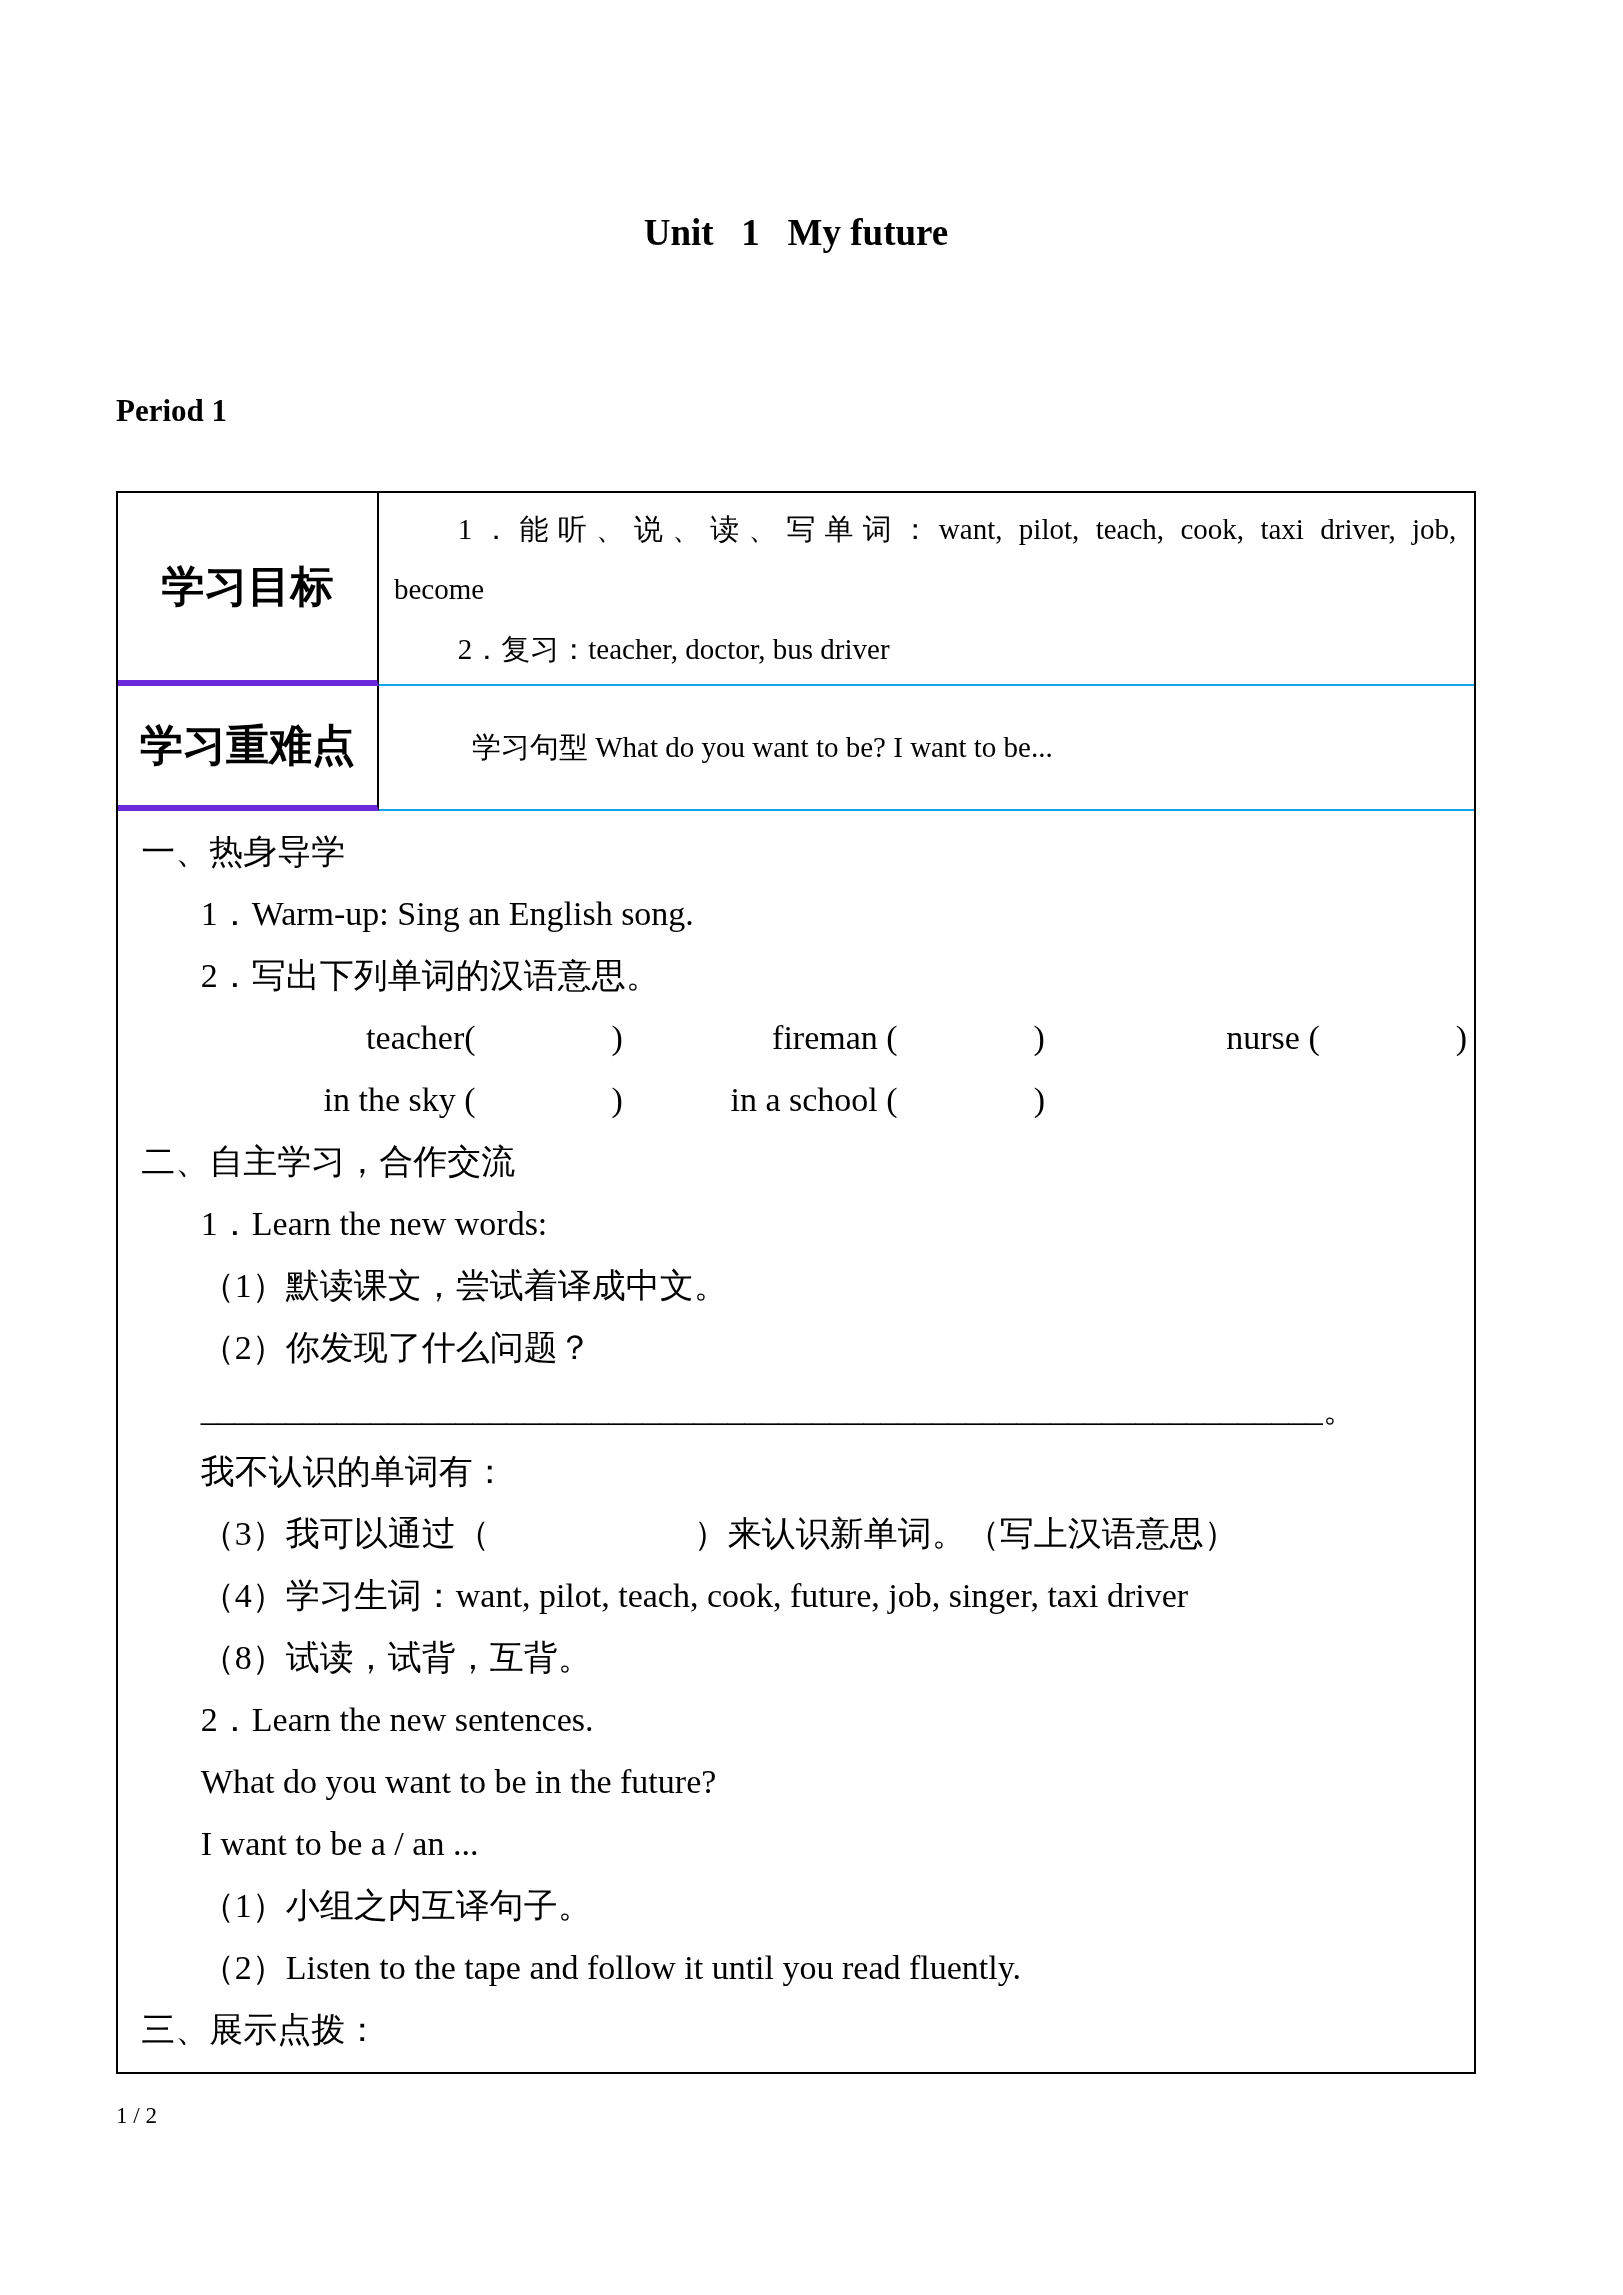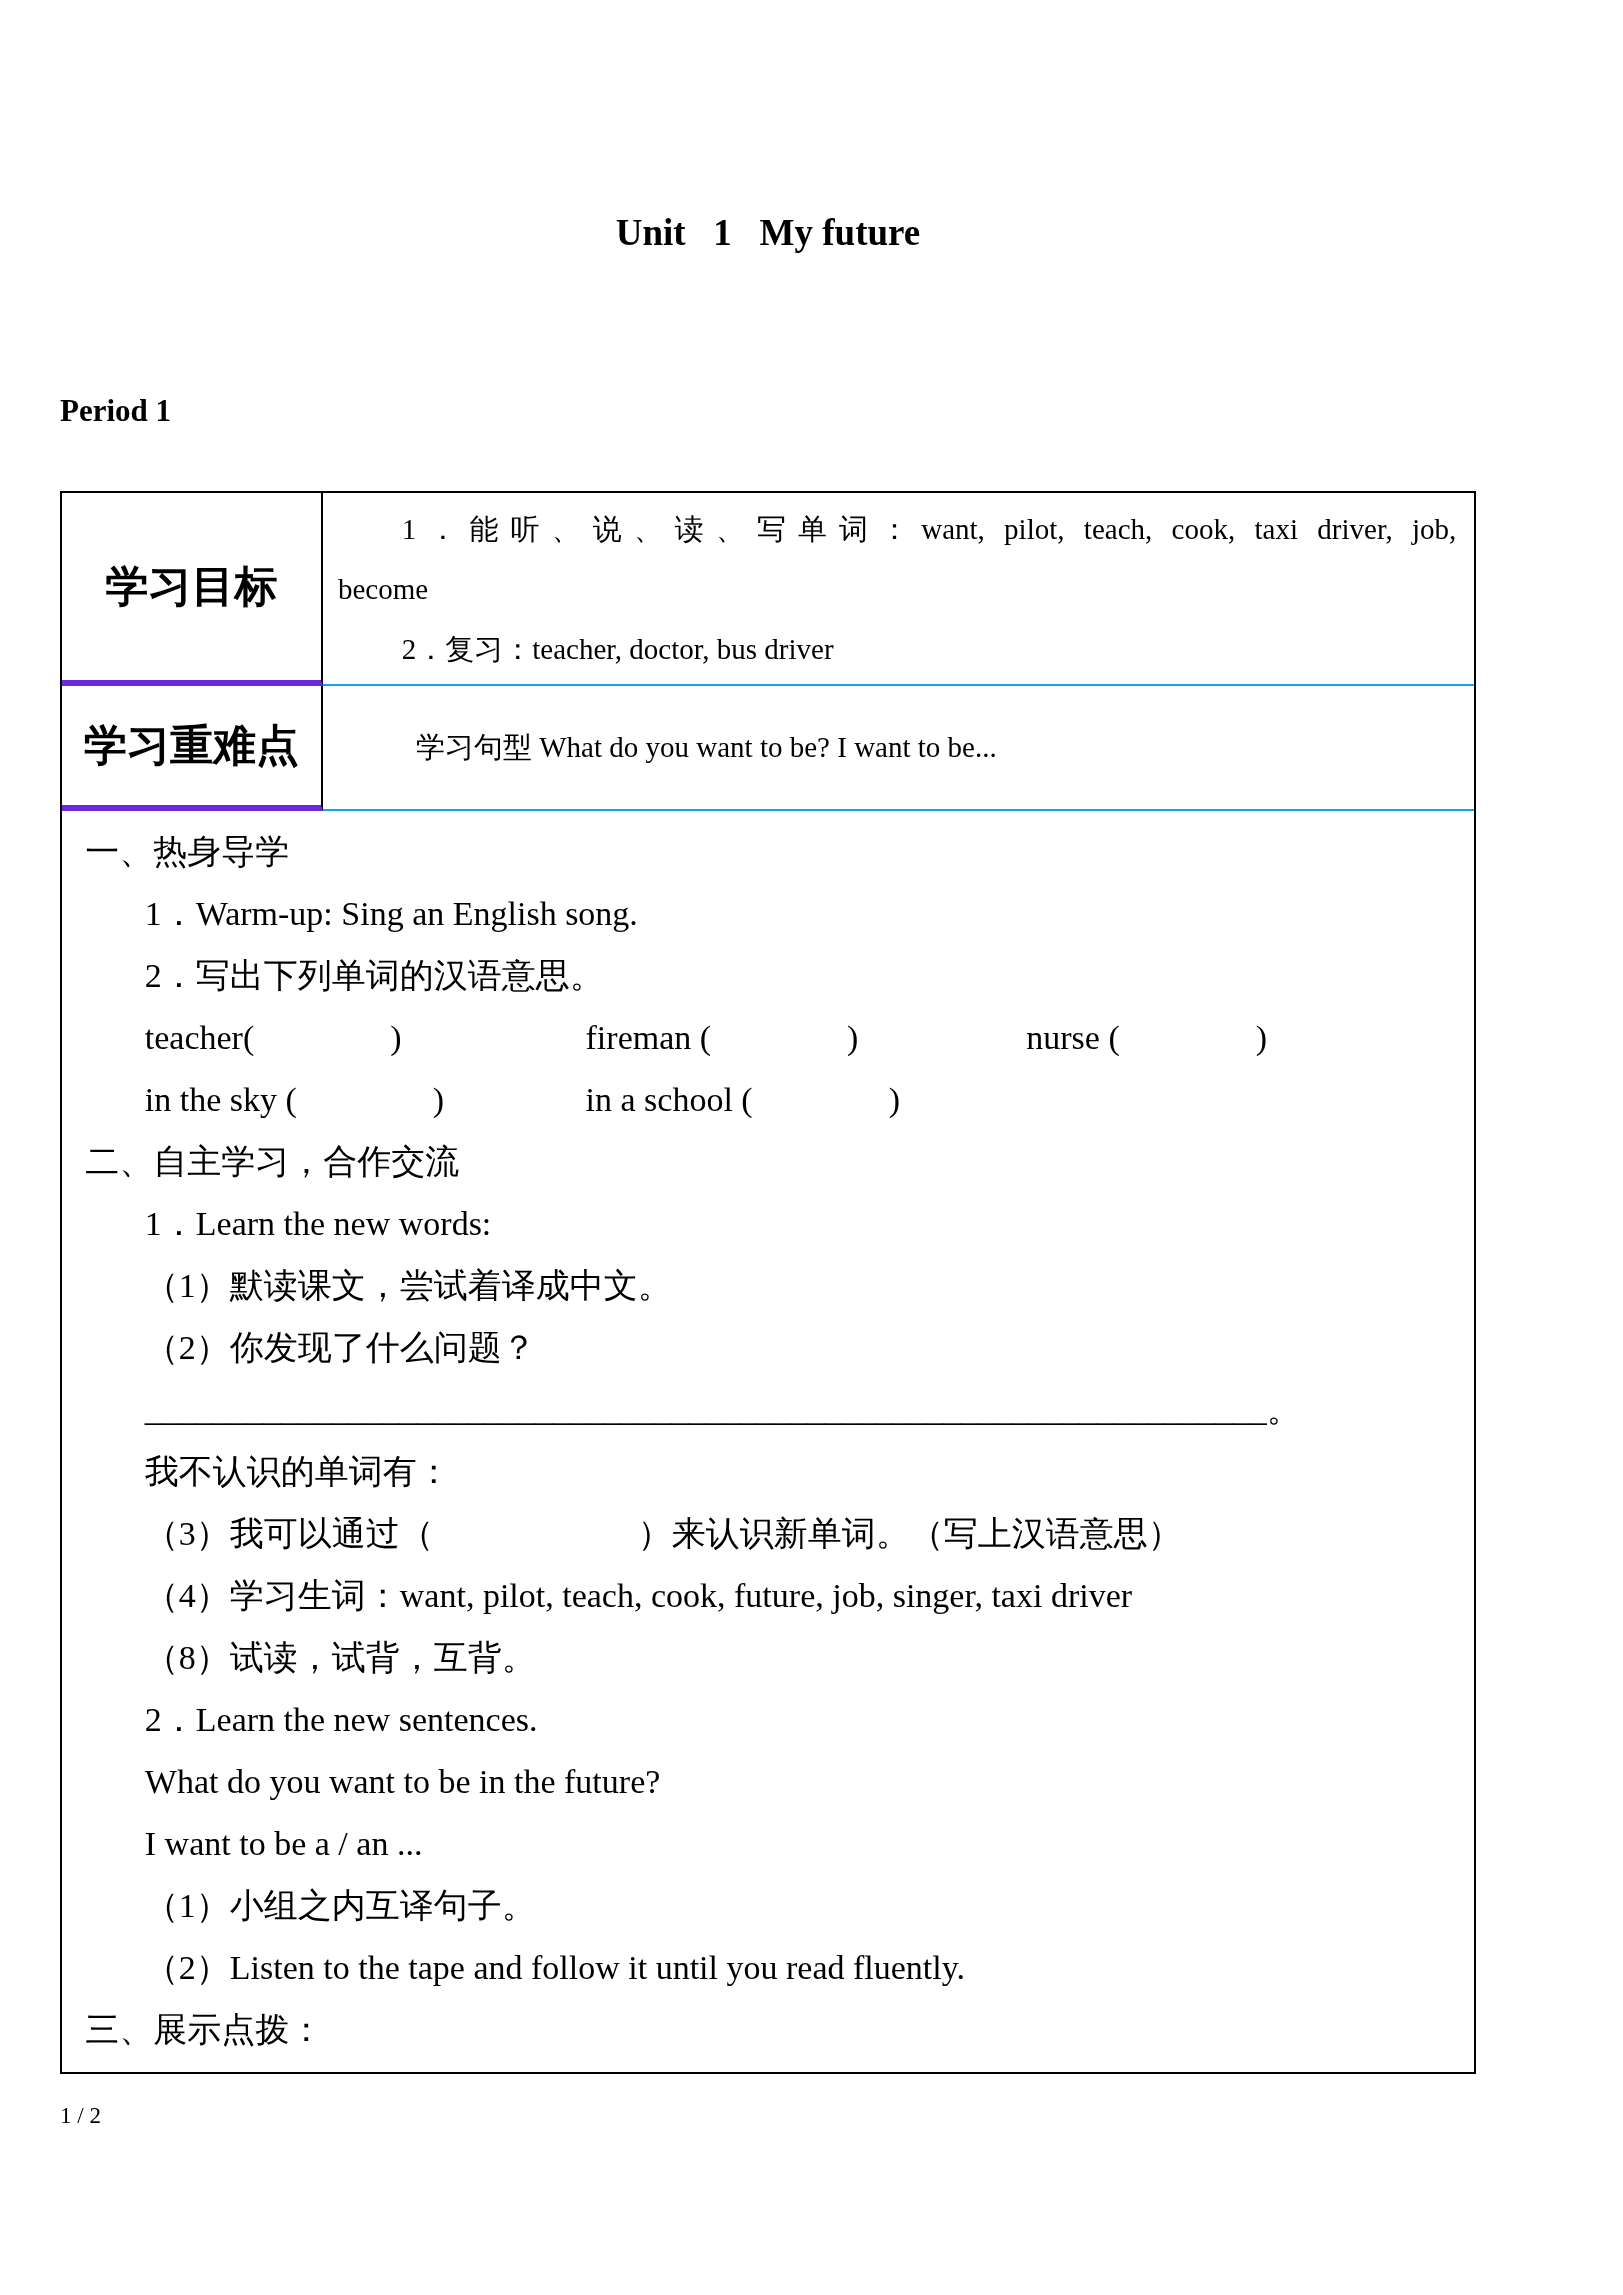"Unit 1 My future" .page { padding: 211px 147px 0 60px -> 211px 147px 0 116px }
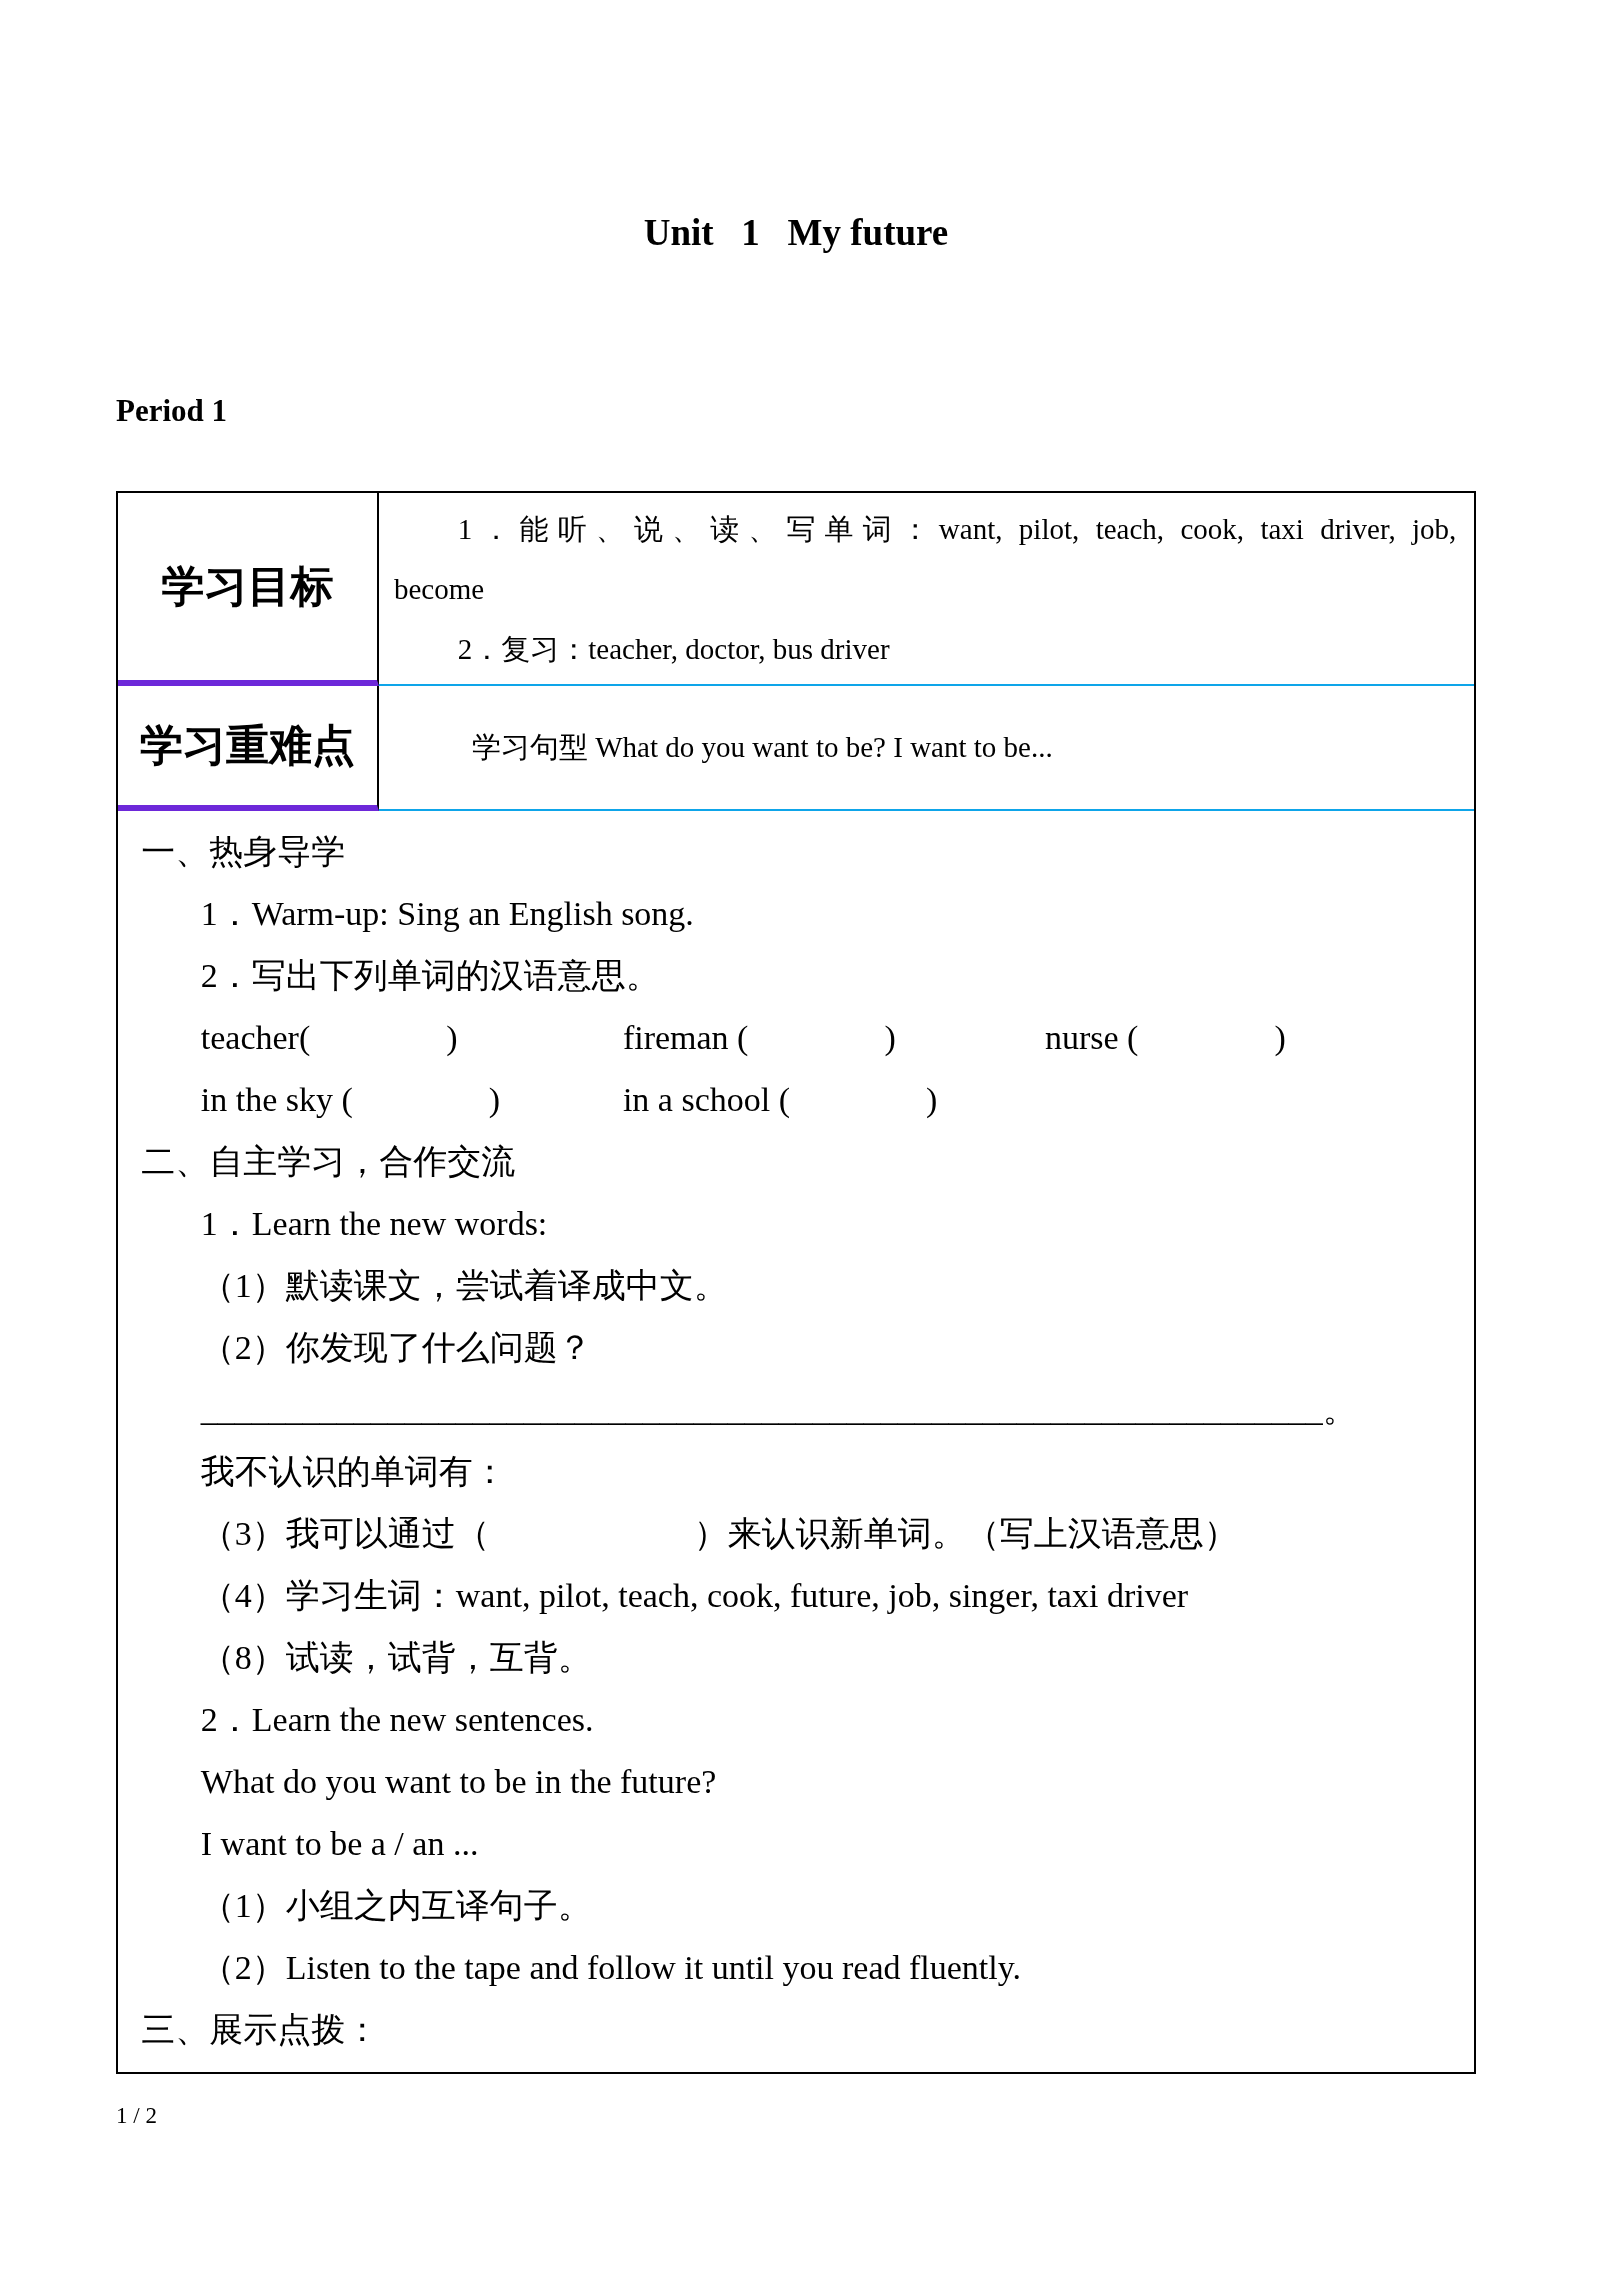"teacher( )" .pline.cols span { text-align: none -> right }
